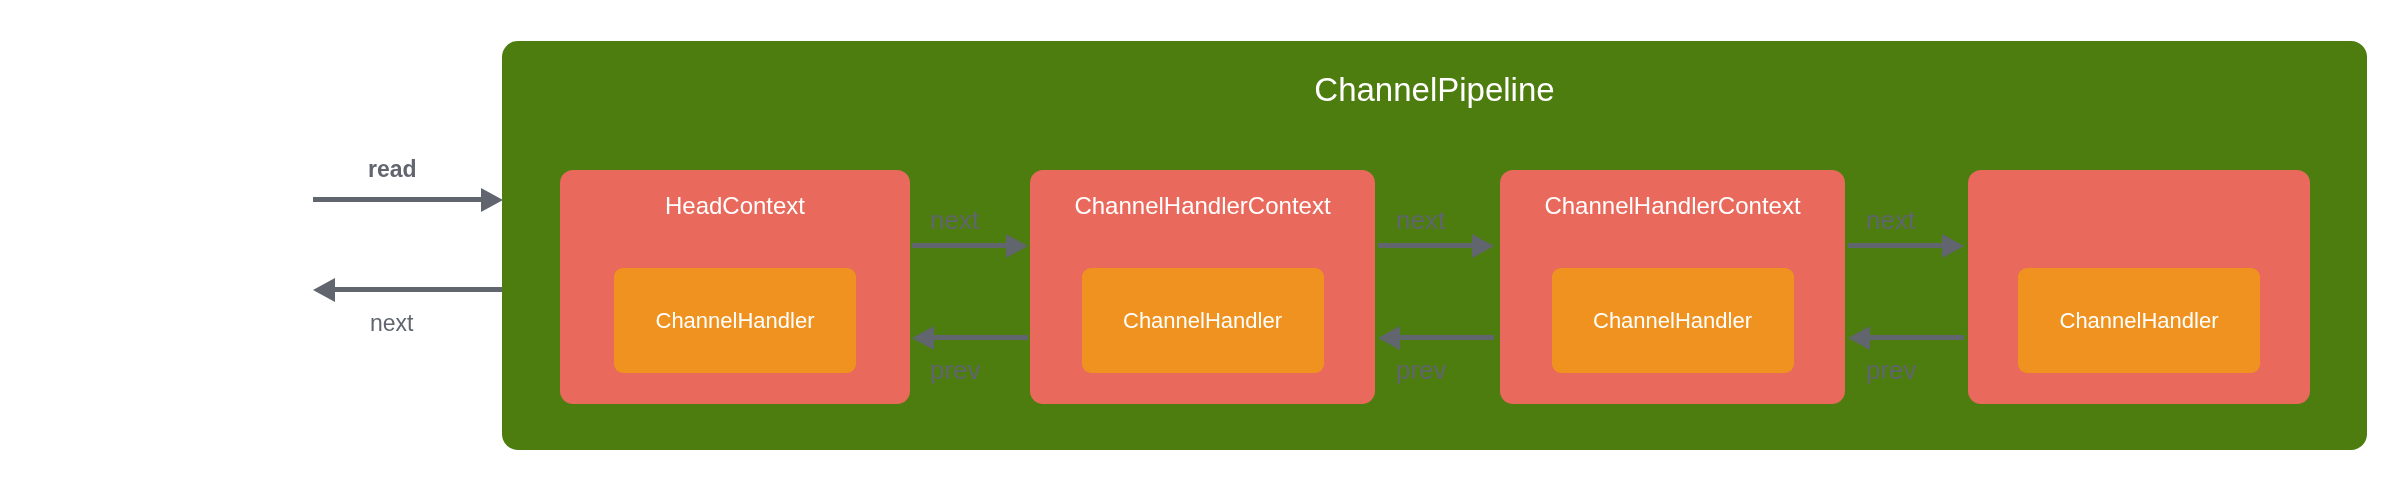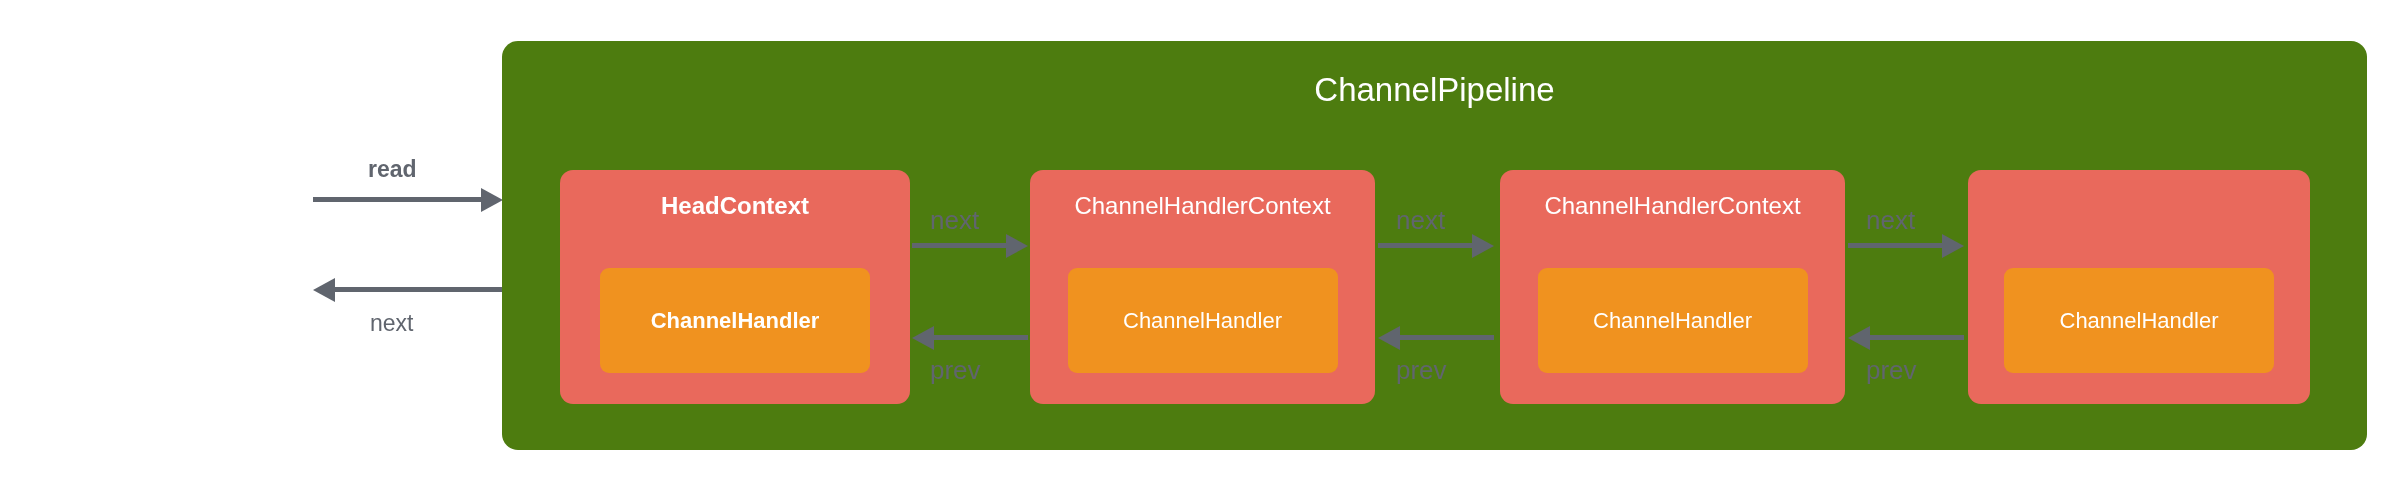"HeadContext" .ctx-1 { font-weight: bold -> none }
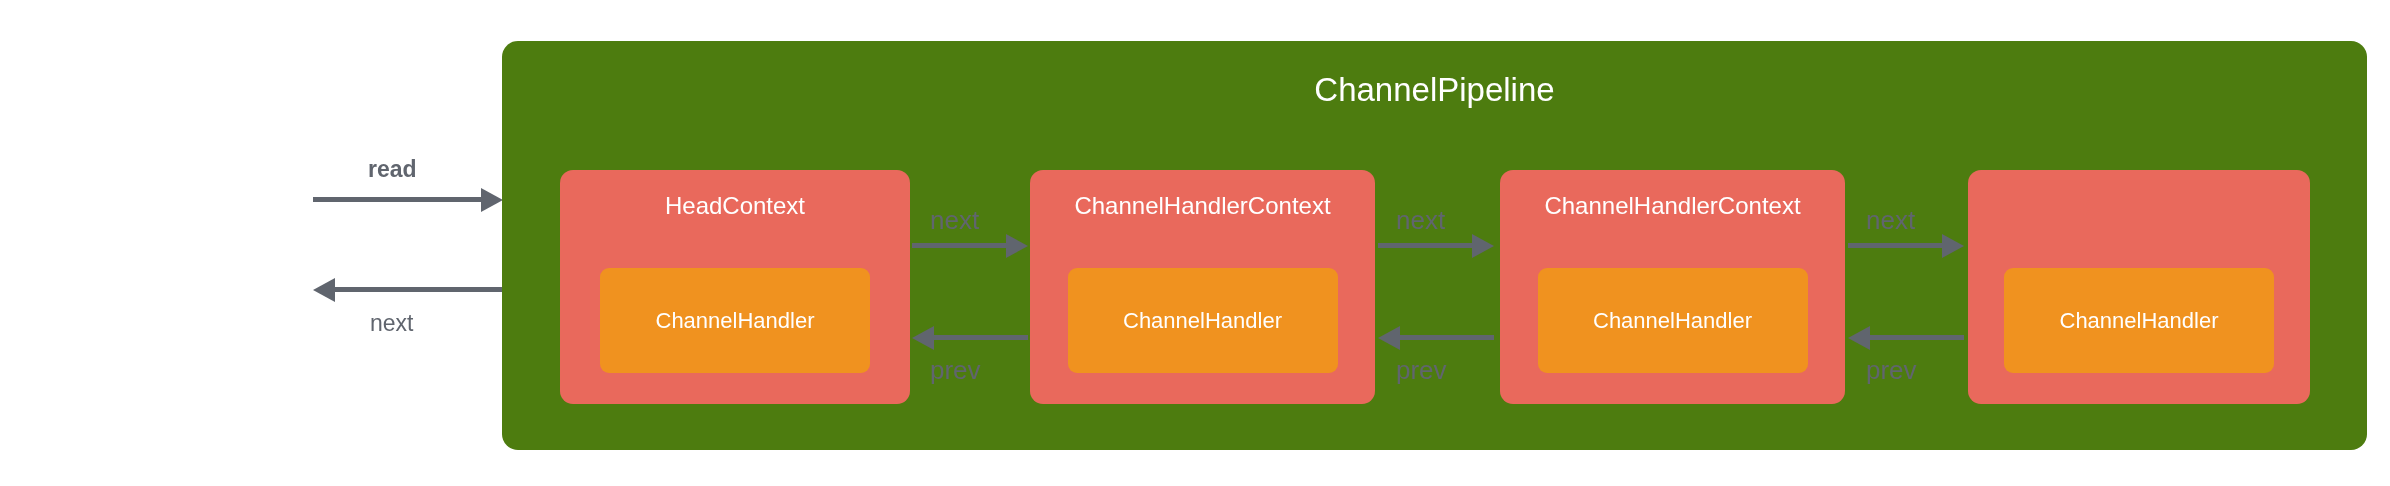"ChannelHandler" .handler { width: 270px -> 242px }
